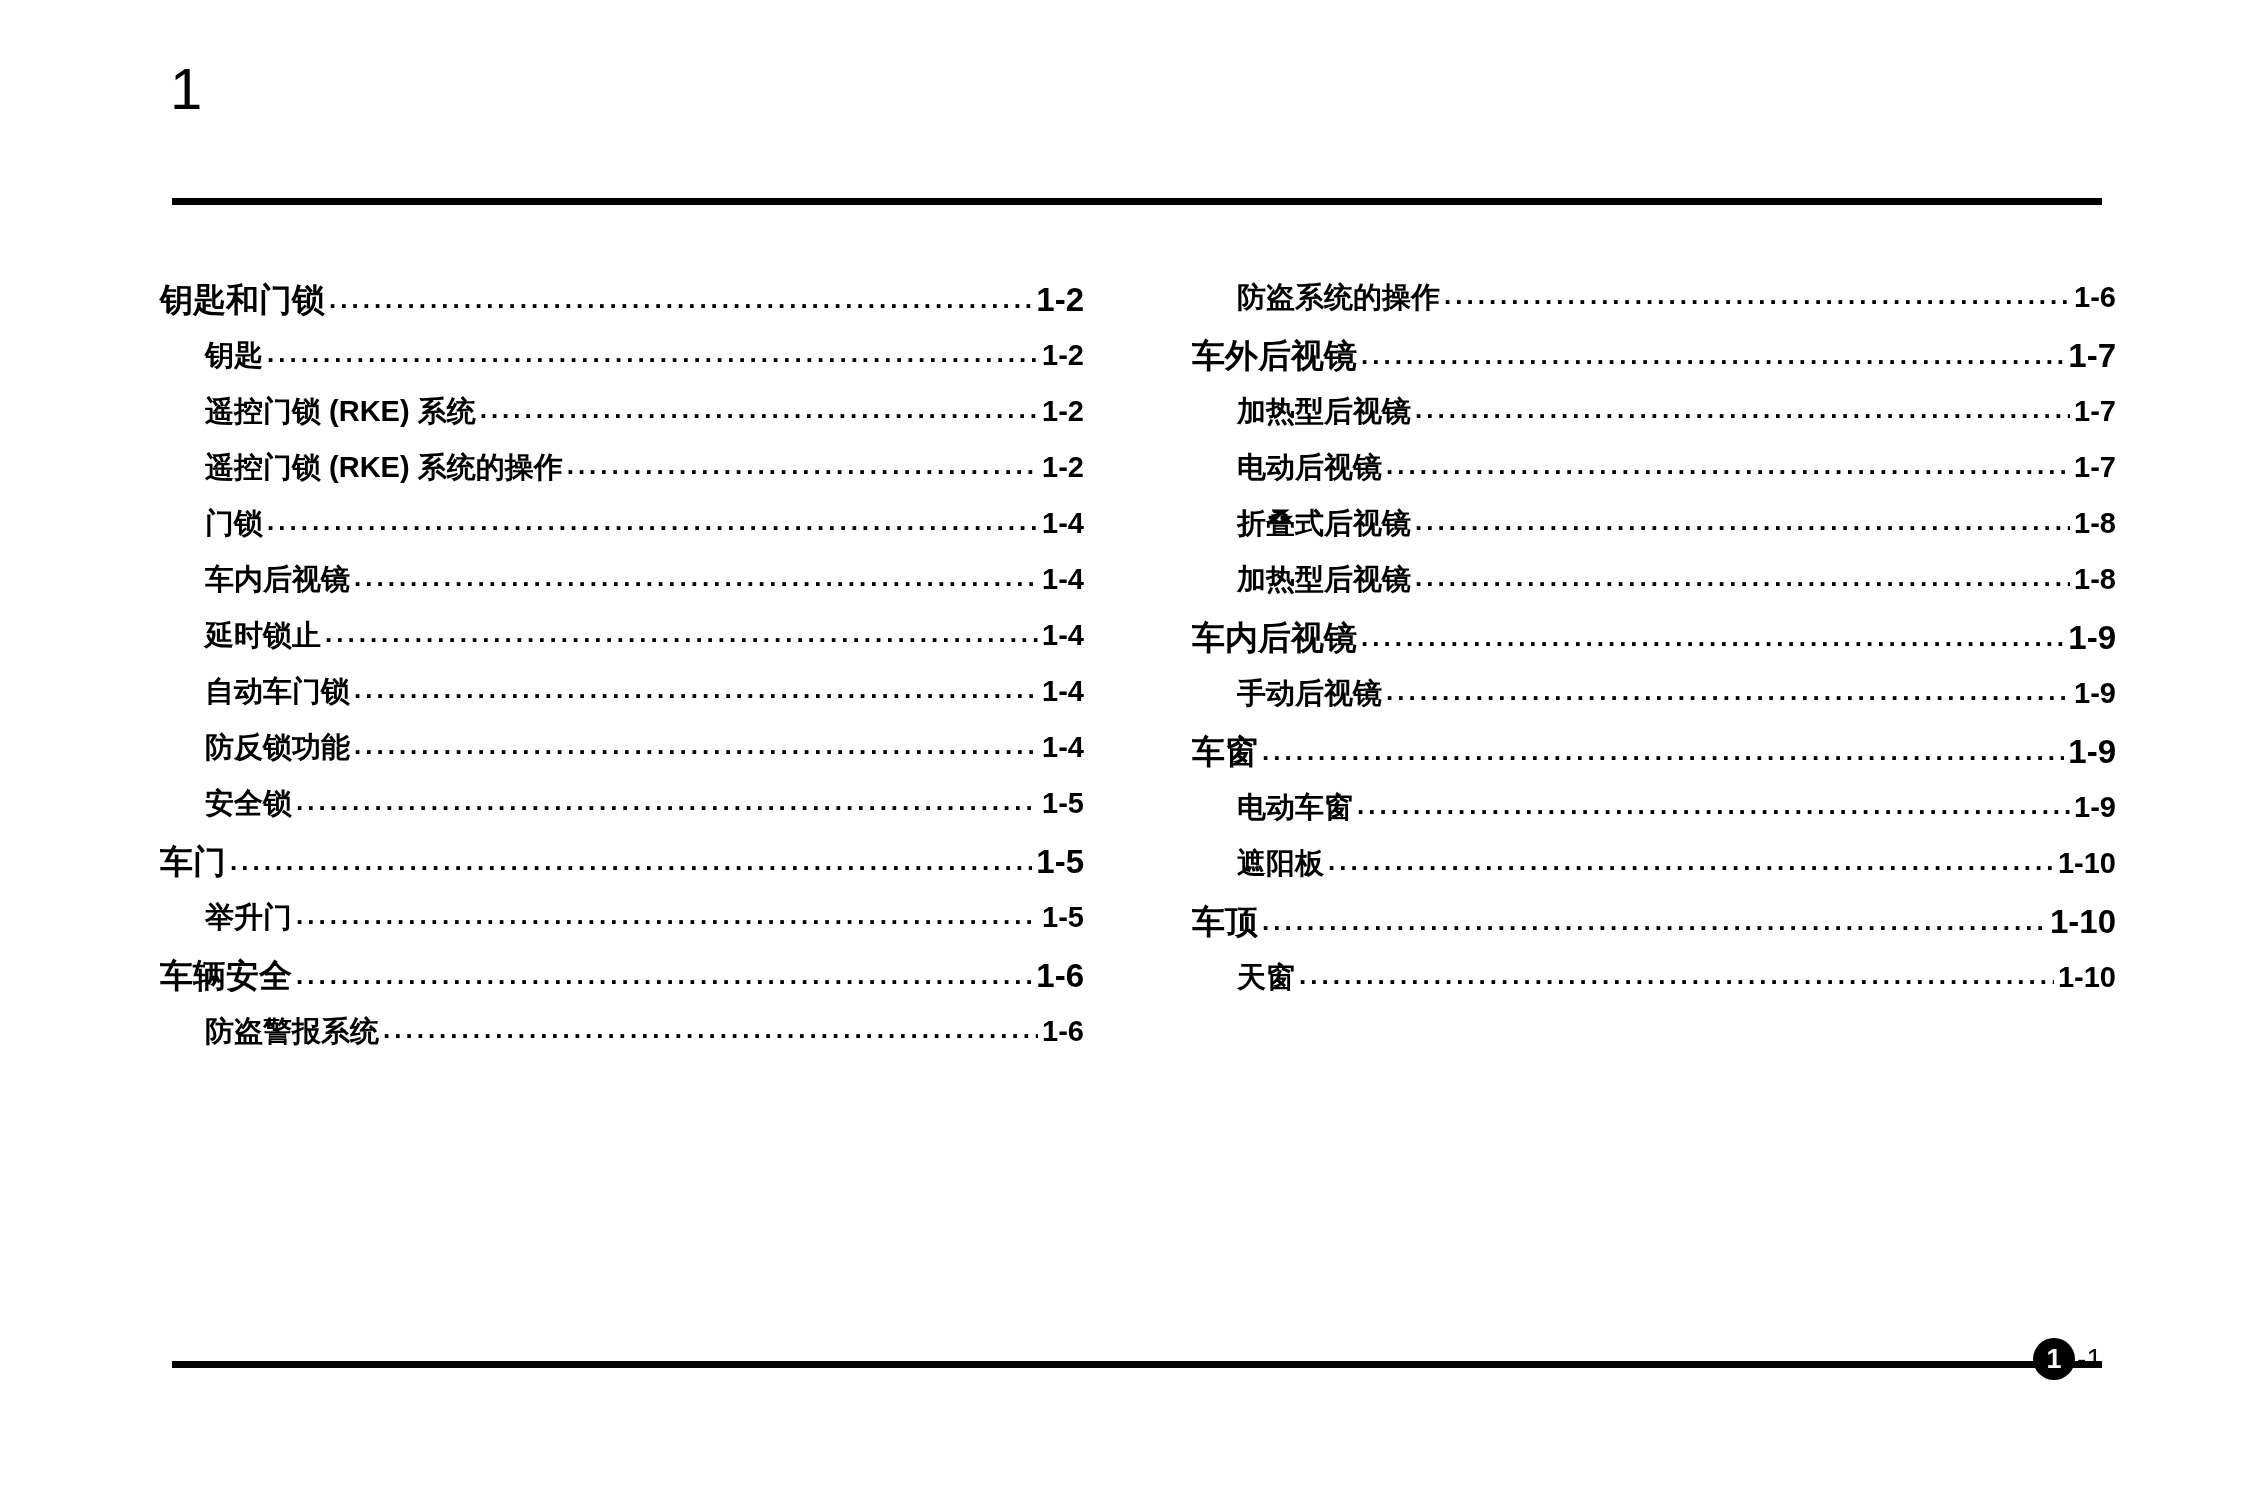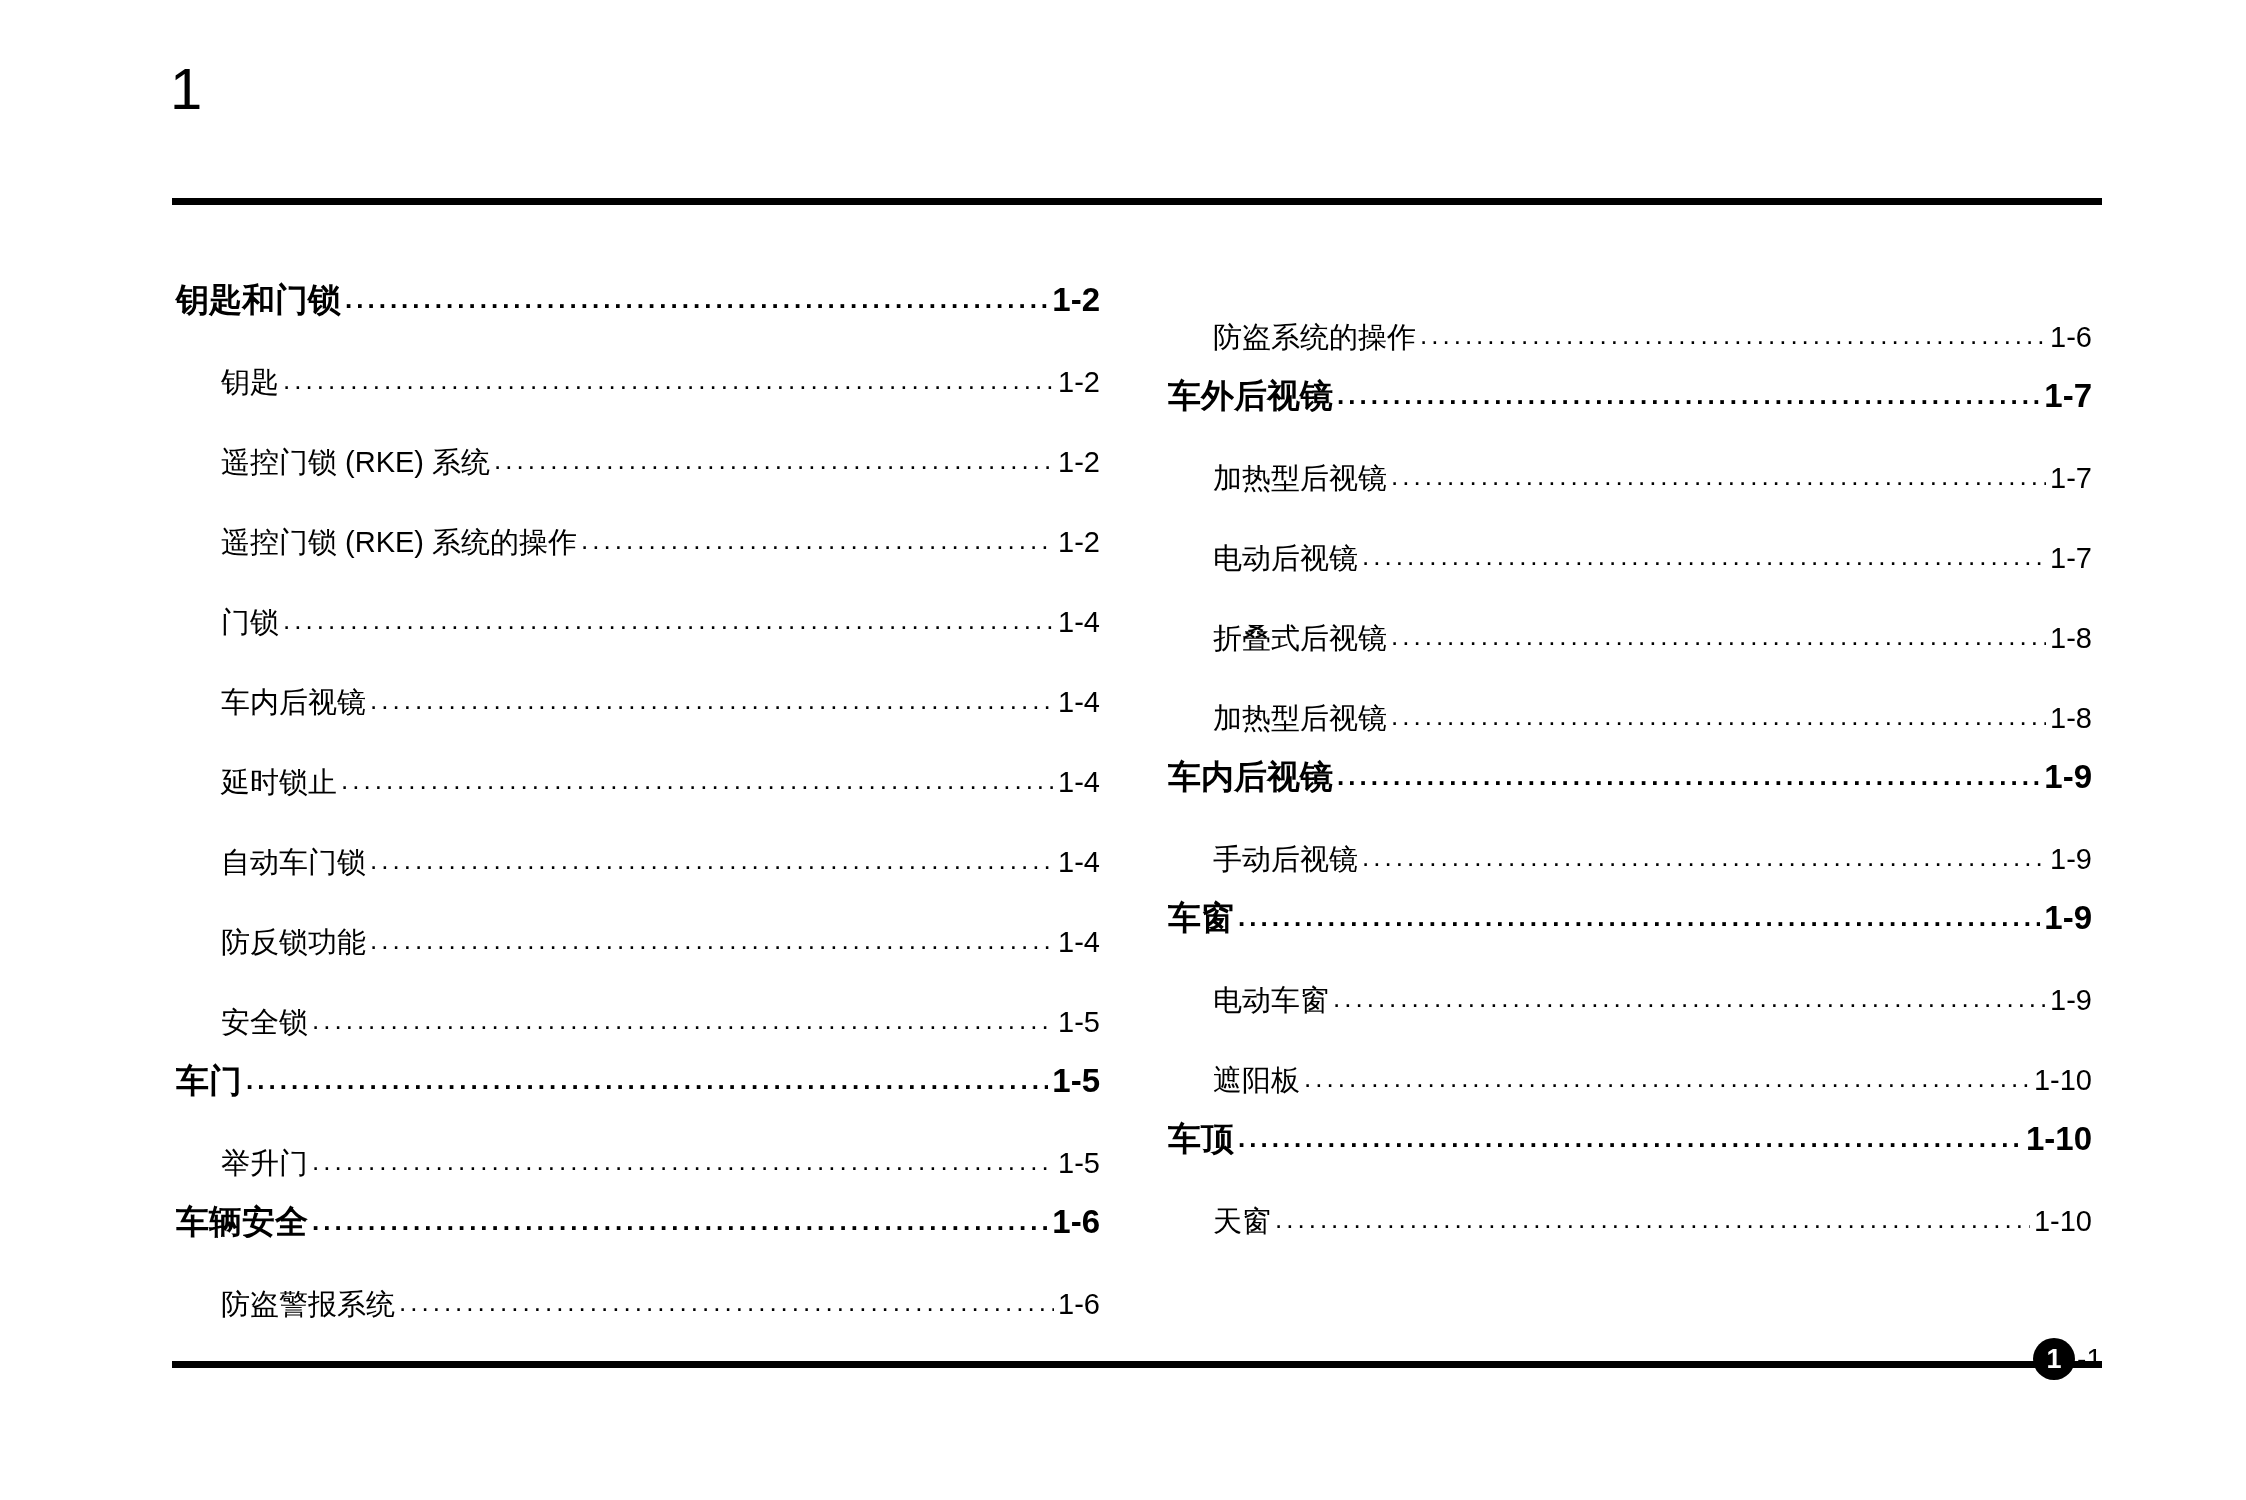"钥匙和门锁" .toc { gap: 68px -> 108px; left: 176px -> 160px }
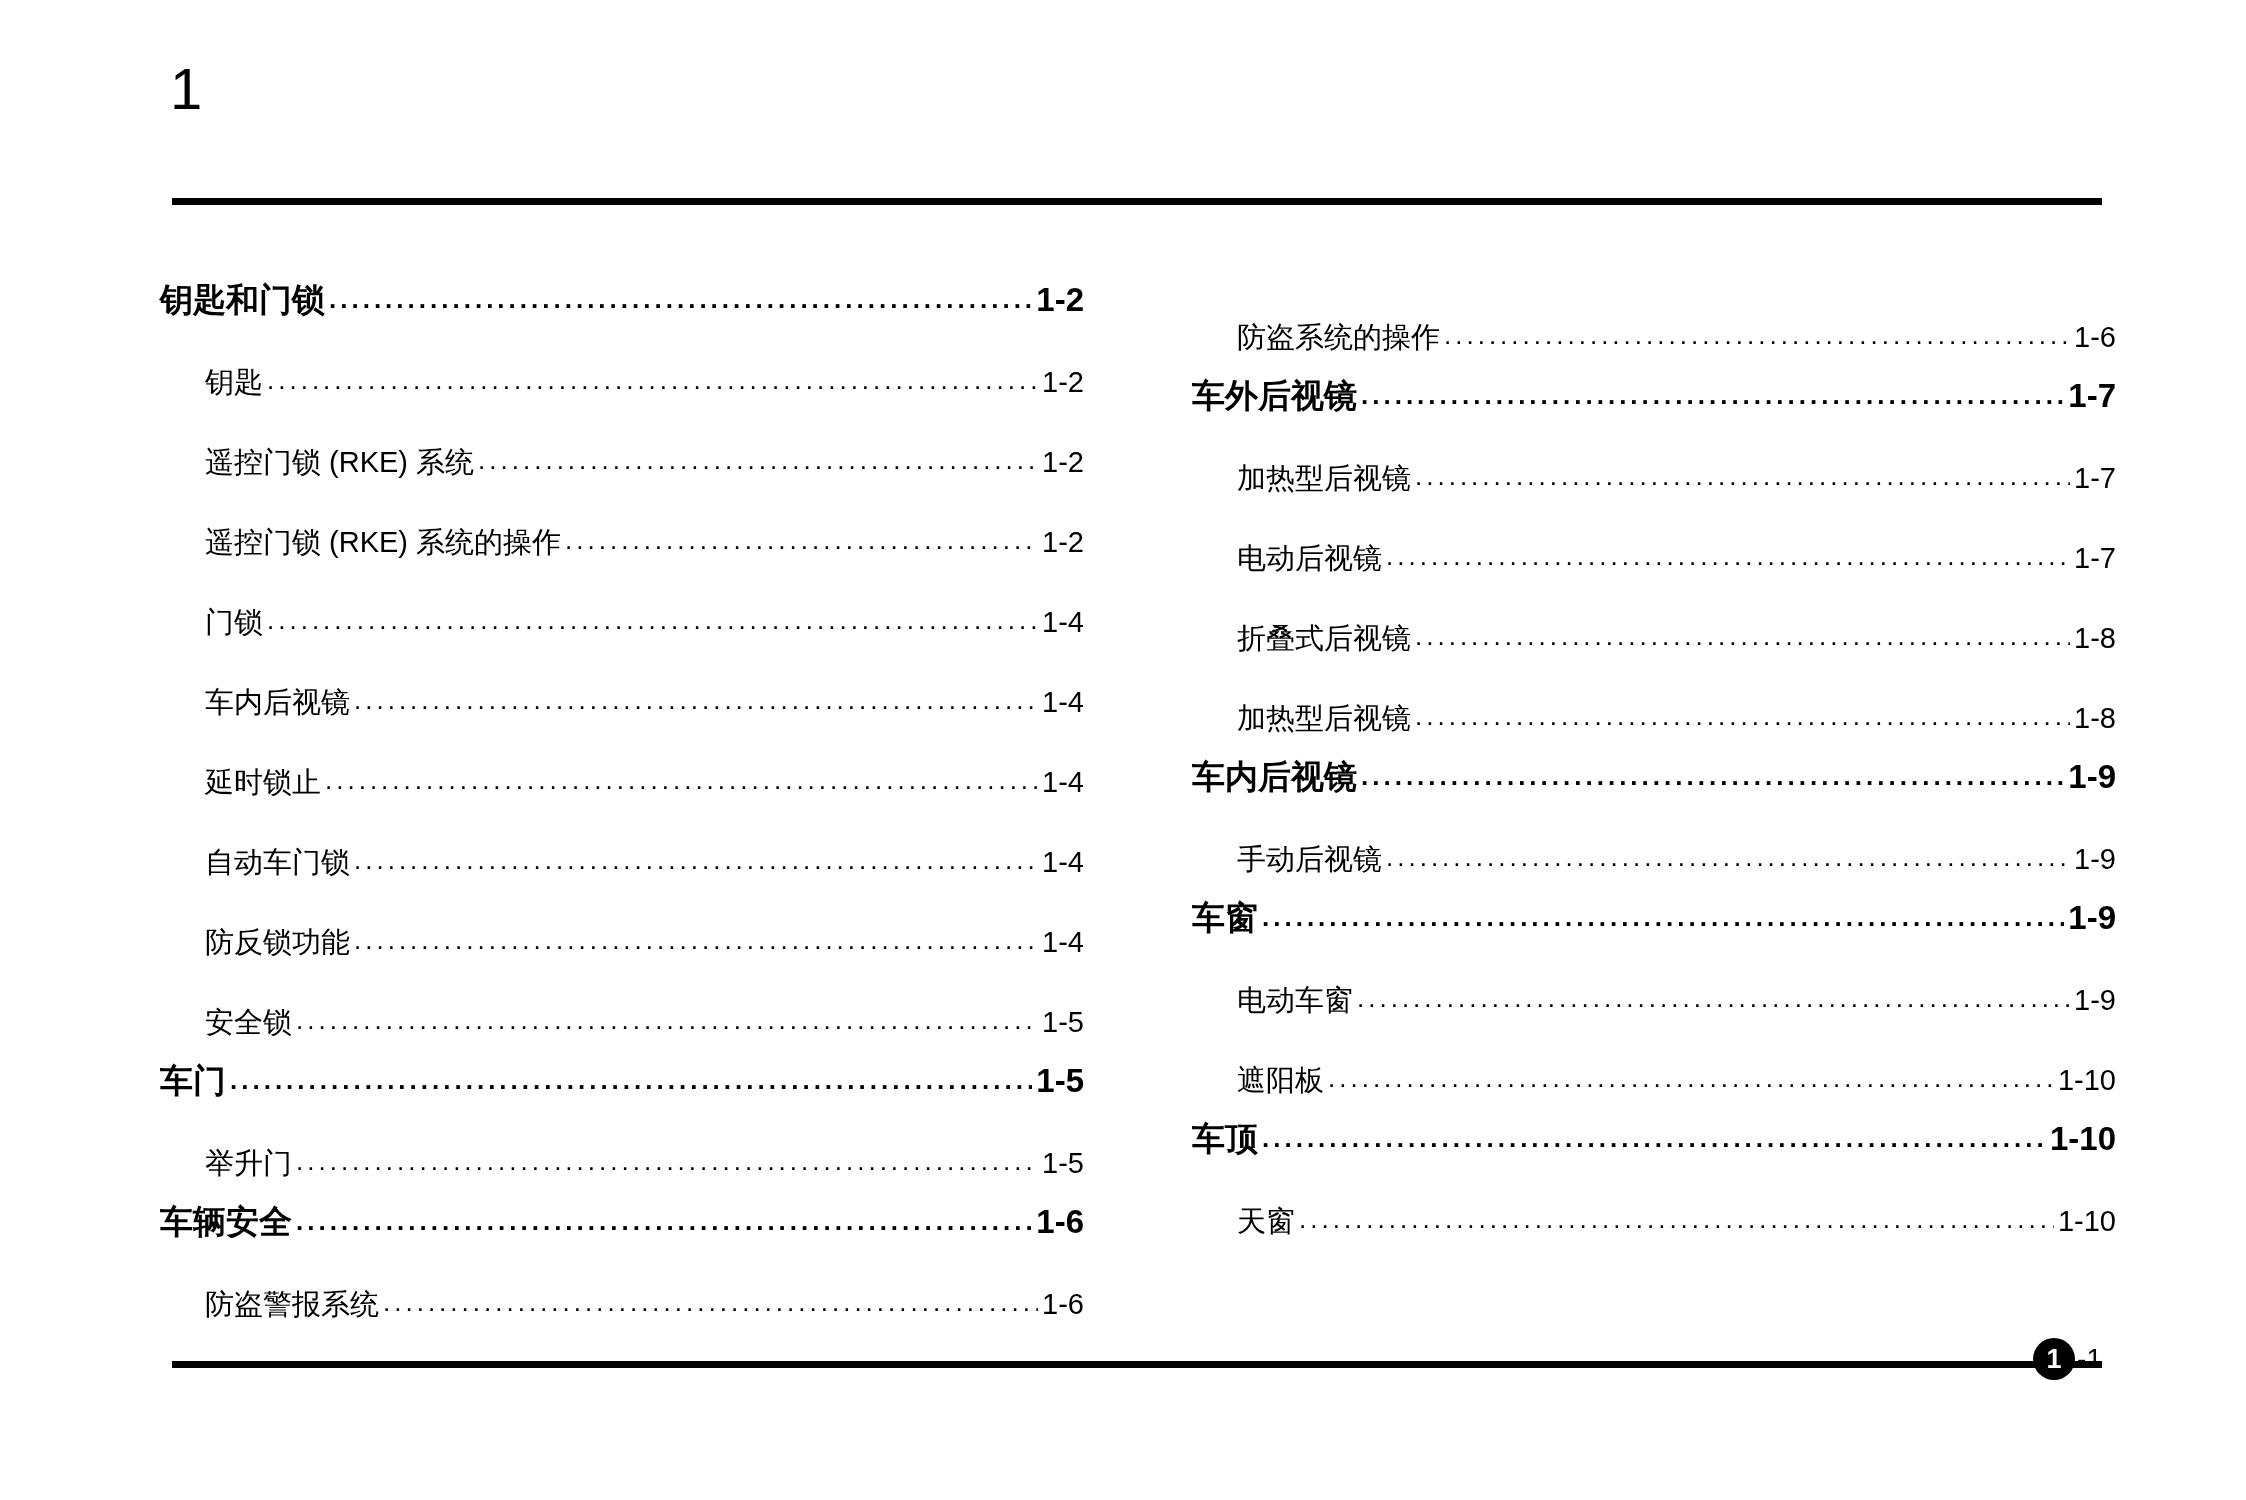"防盗系统的操作" .lvl2 { font-weight: normal -> bold; margin-top: 40px -> none }
